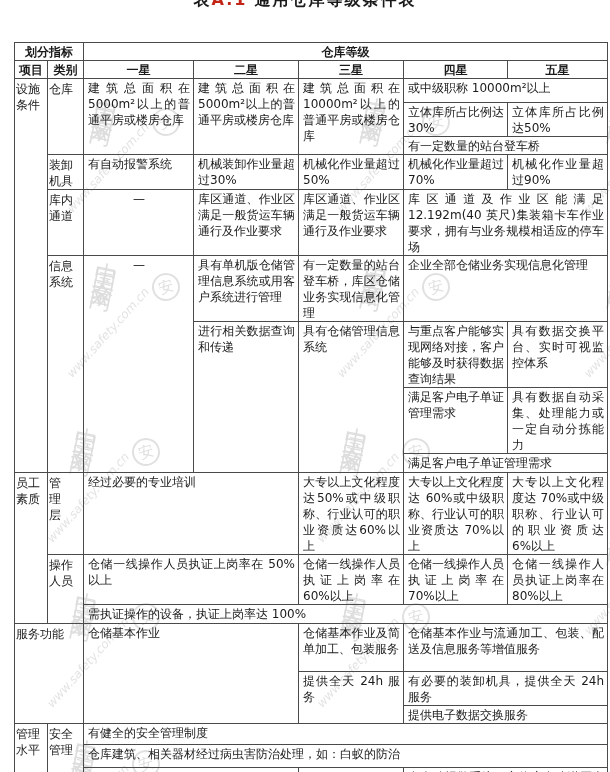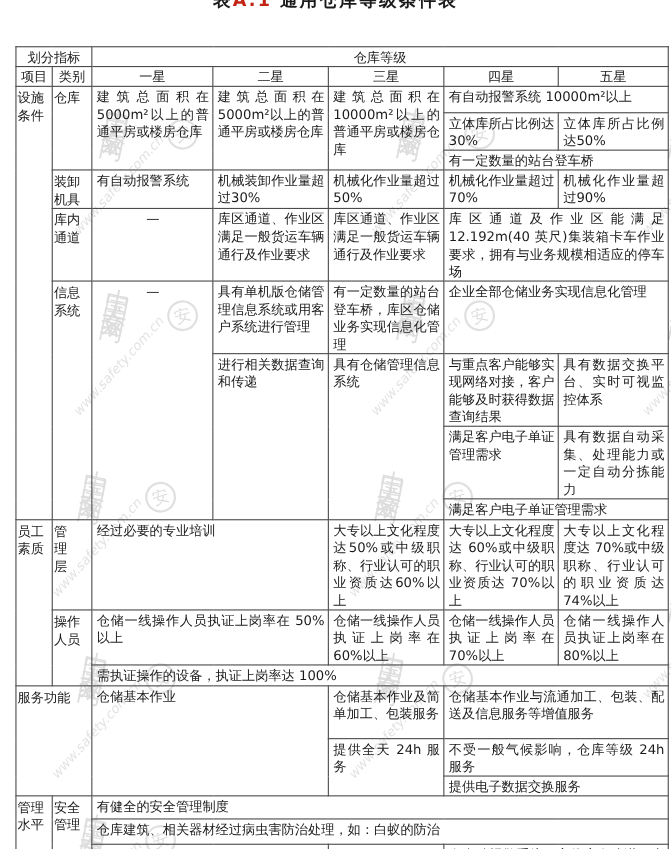"划分指标" .grade td.hd { font-weight: normal -> bold }
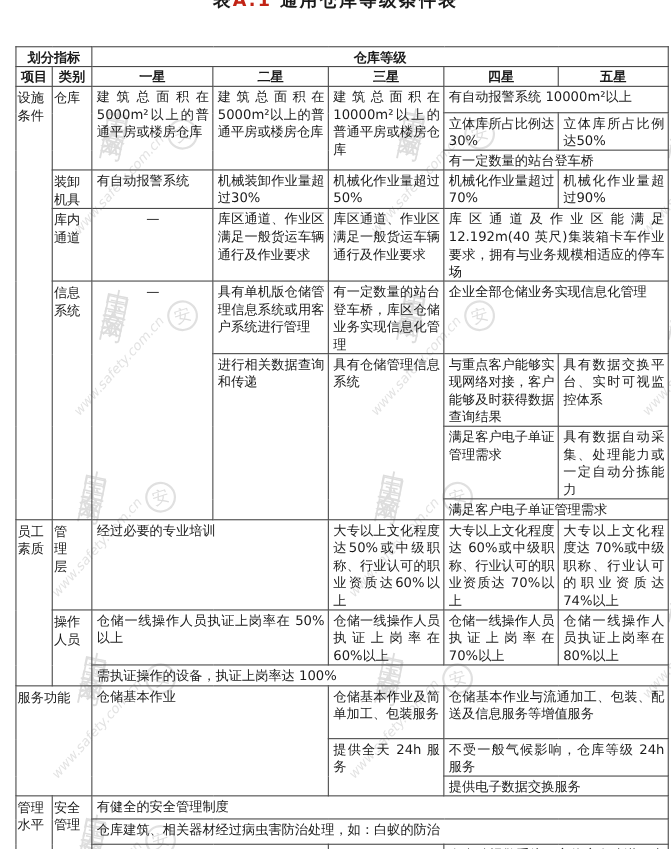"有自动报警系统 10000m²以上" td { text: 有自动报警系统 -> 或中级职称 }
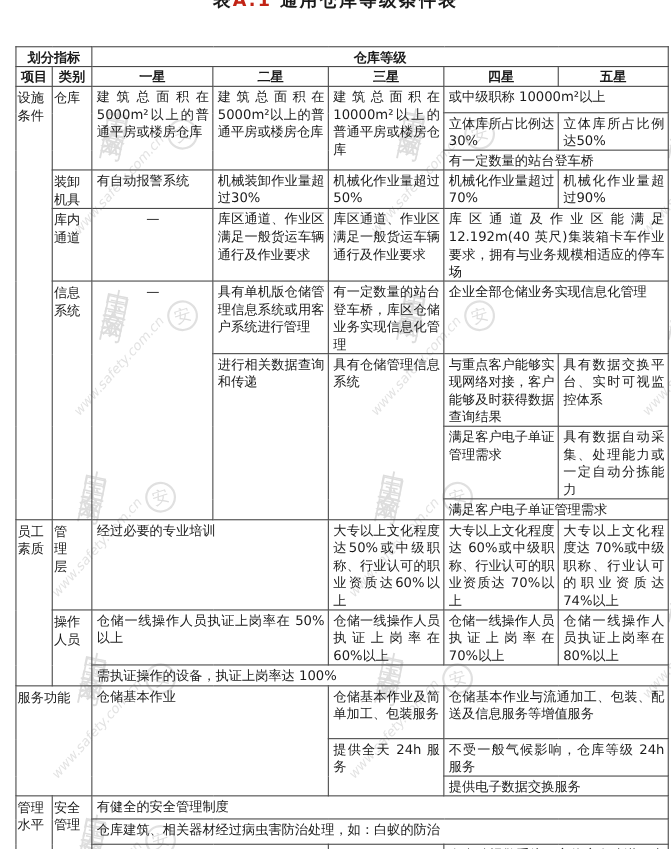"大专以上文化程度达 70%或中级职称、行业认可的职业资质达 74%以上" td { text: 74% -> 6% }
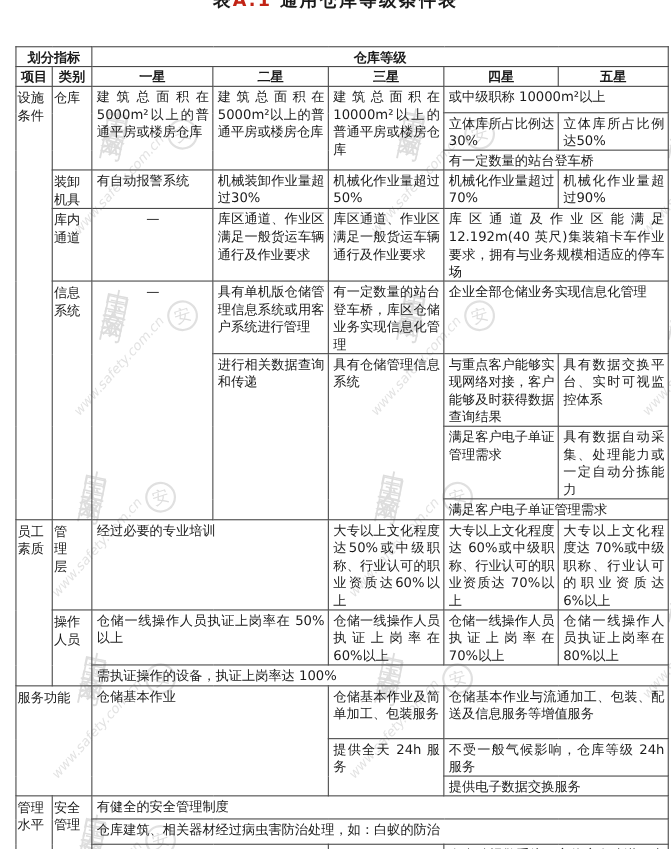"不受一般气候影响，仓库等级 24h 服务" td { text: 不受一般气候影响，仓库等级 -> 有必要的装卸机具，提供全天 }
